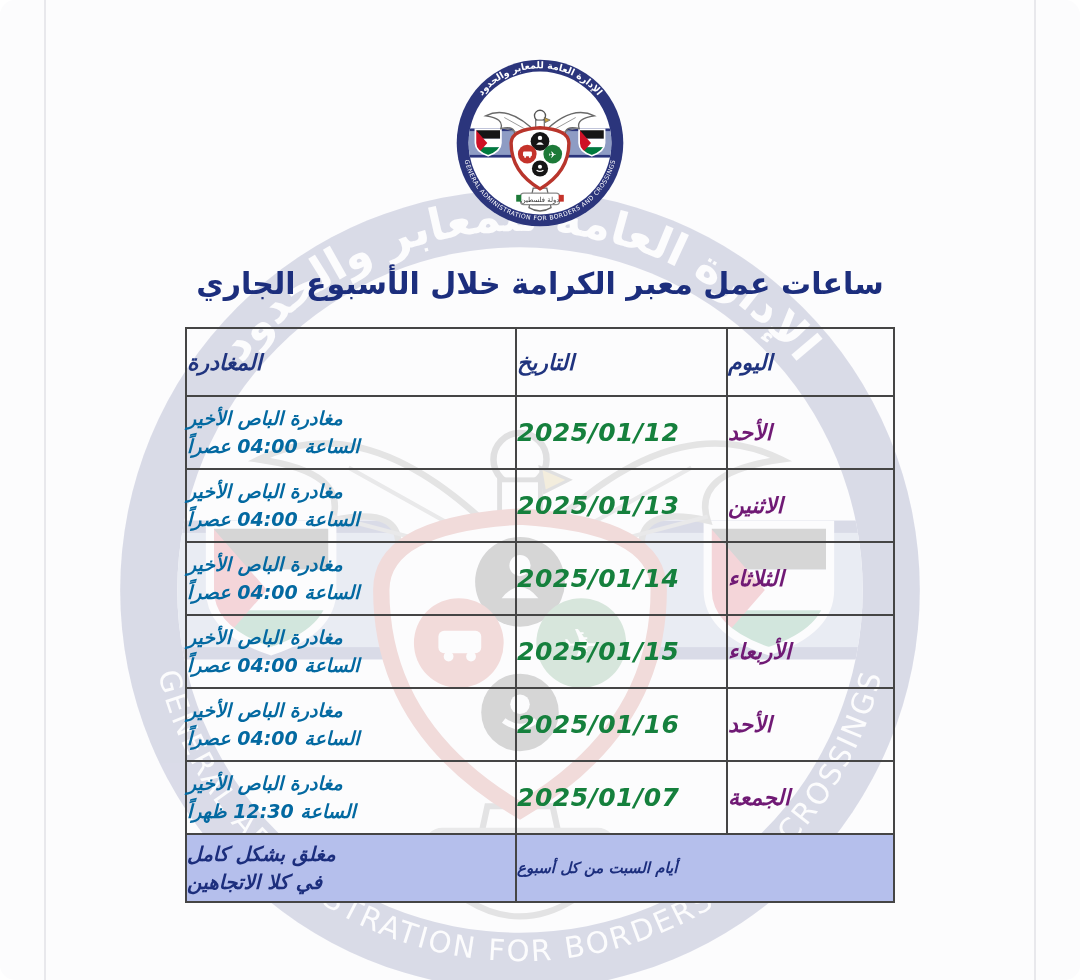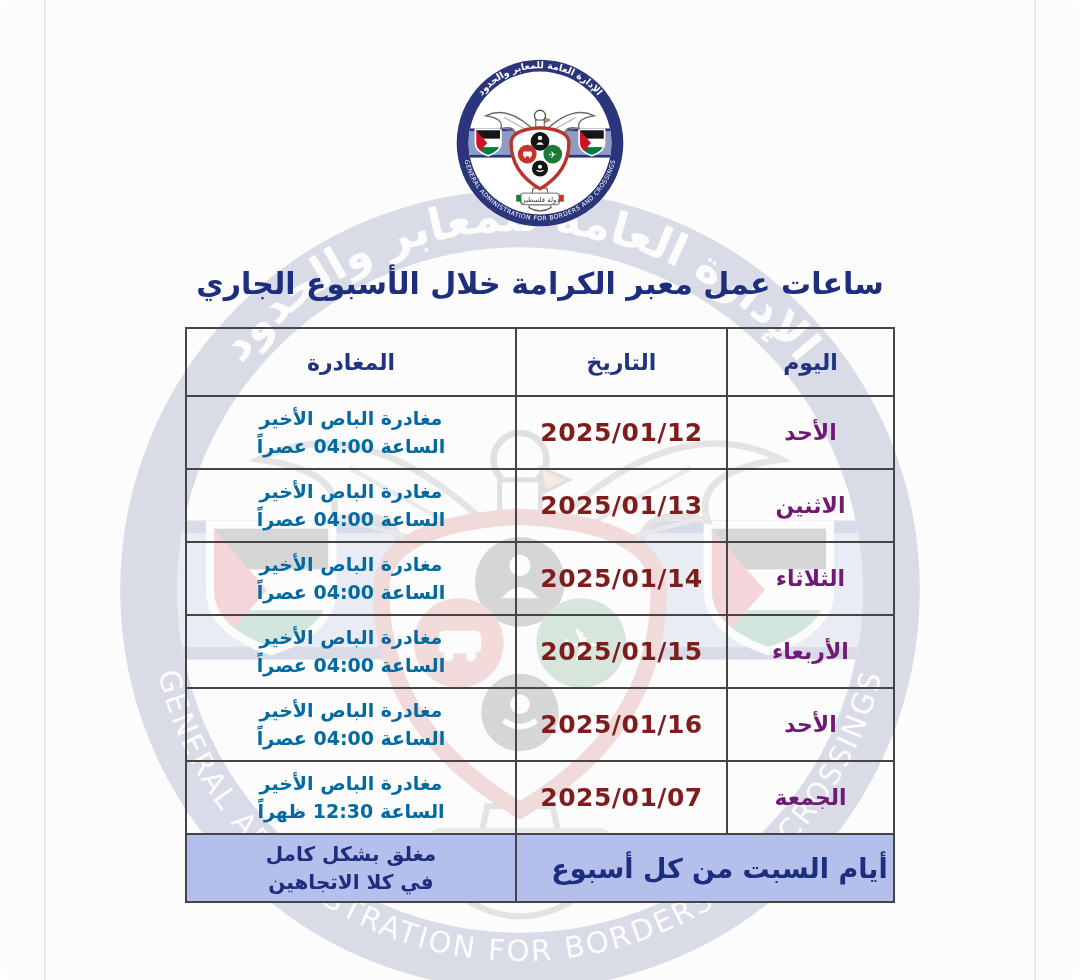"المغادرة" .schedule th, .schedule td { font-style: none -> italic; text-align: center -> left }
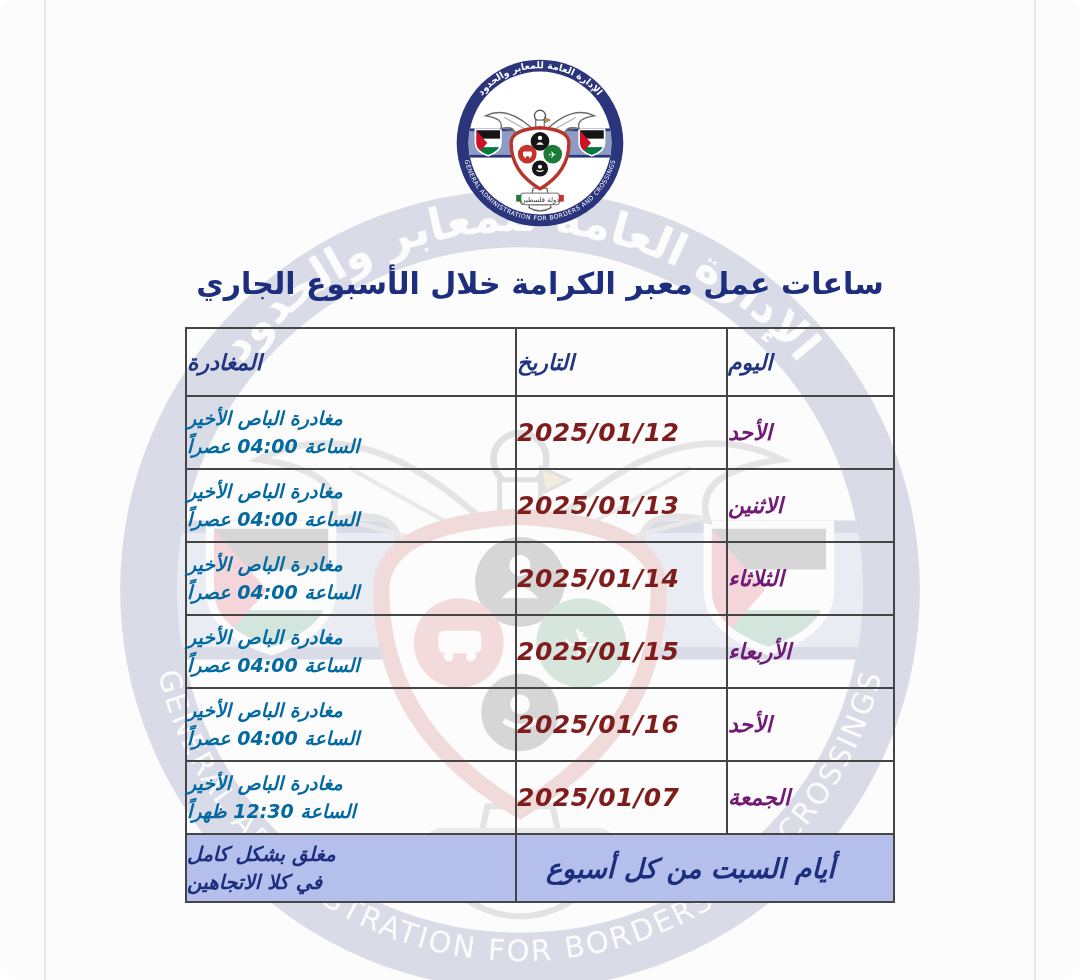"2025/01/12" td.date-cell { color: #7f1d1d -> #15803d }
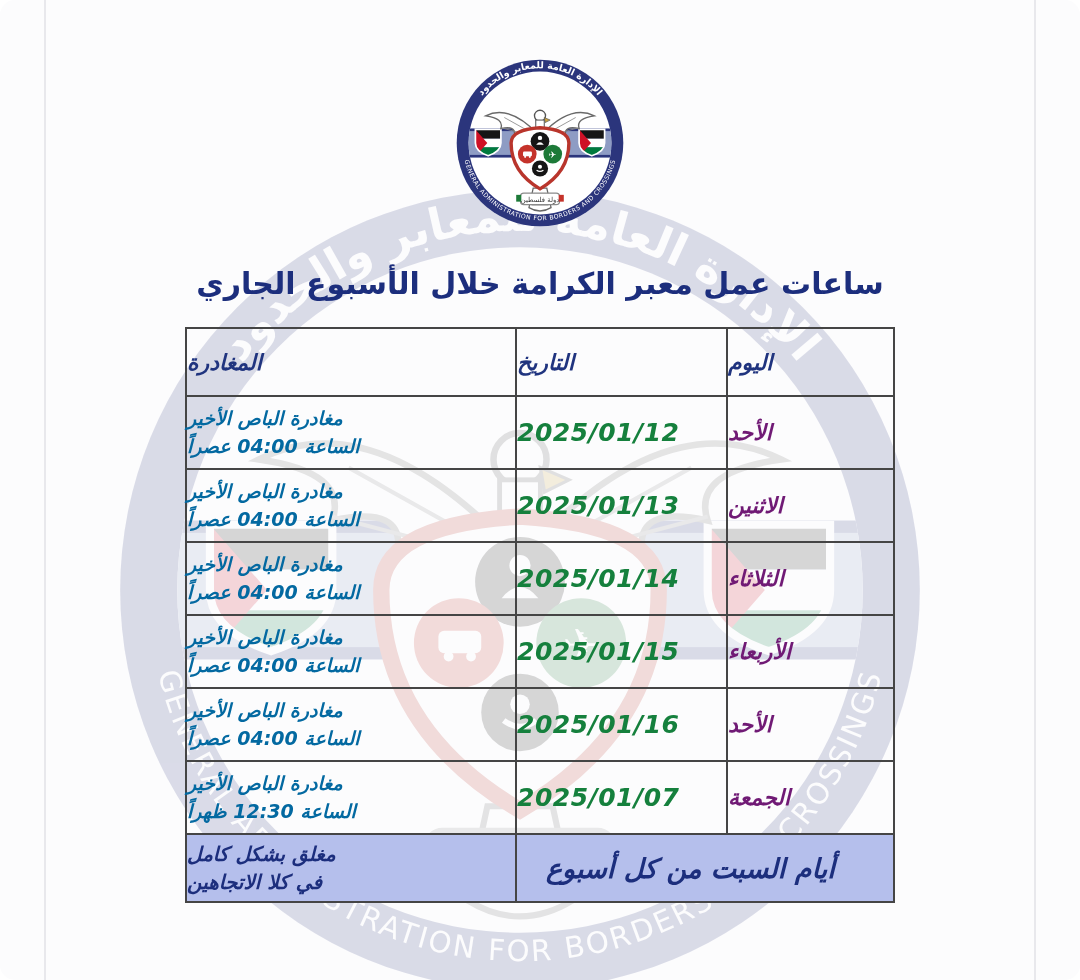"أيام السبت من كل أسبوع" td.saturday-cell { font-size: 27px -> 15px; padding-left: 29px -> none }
